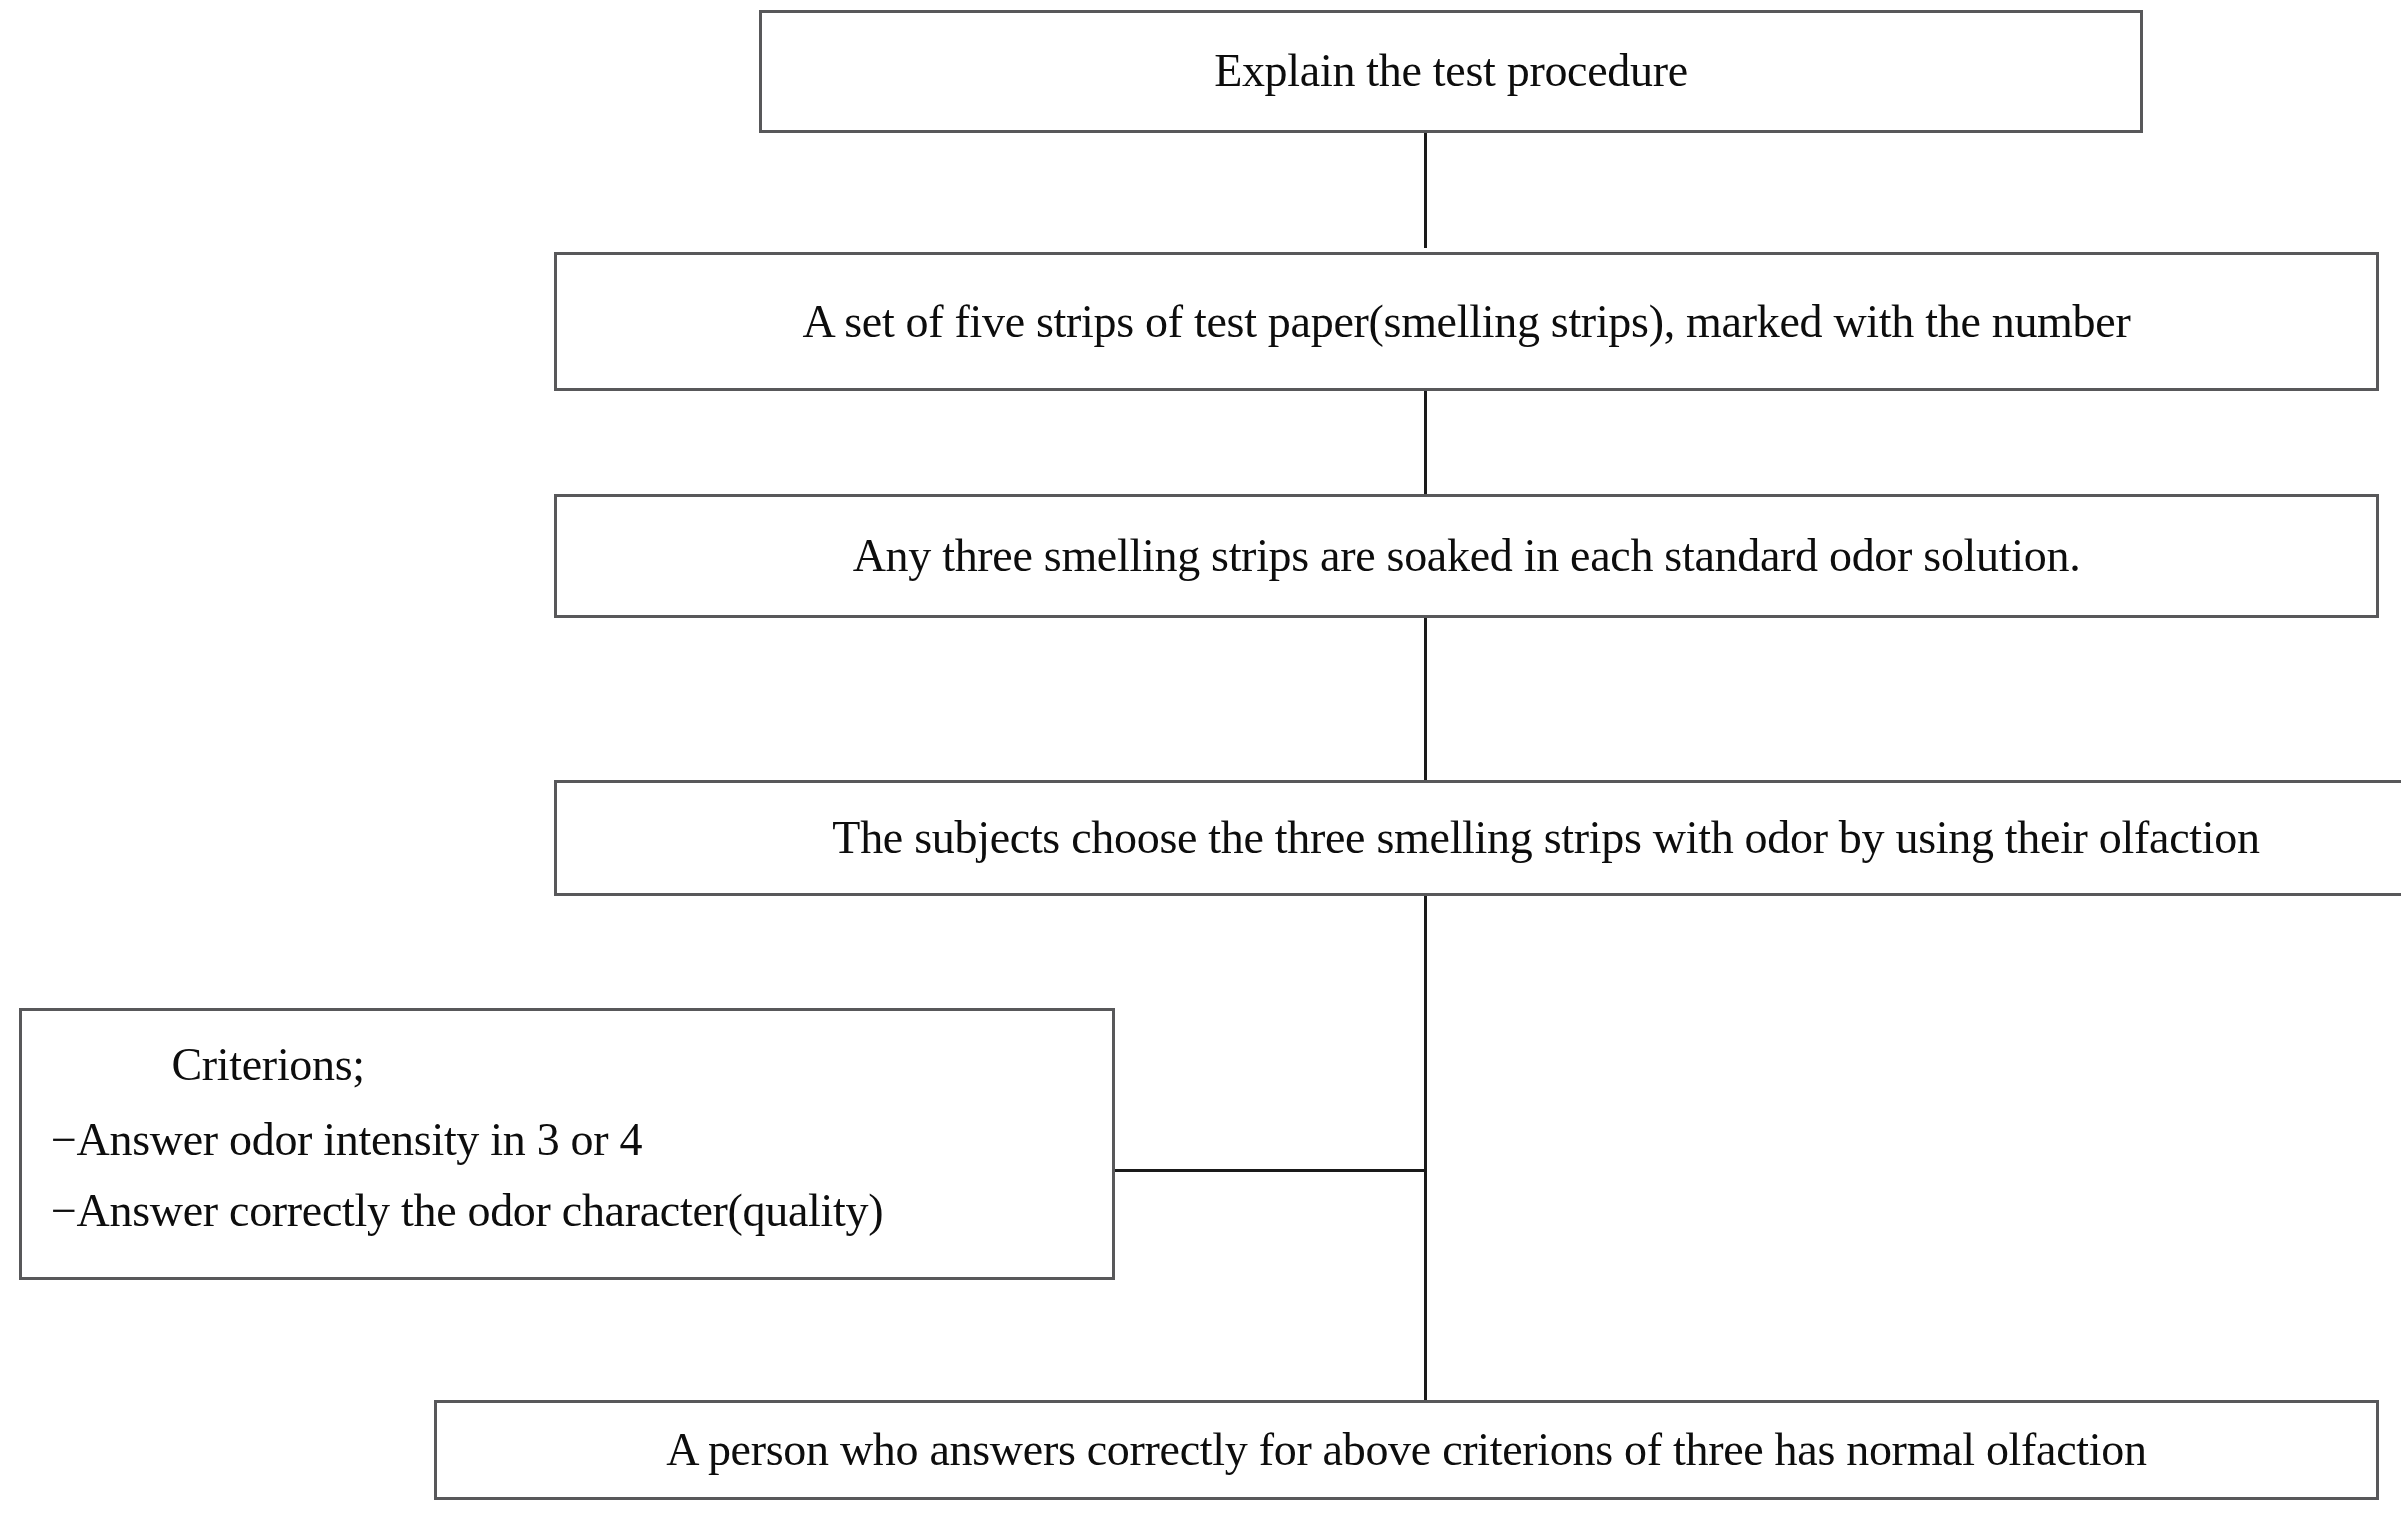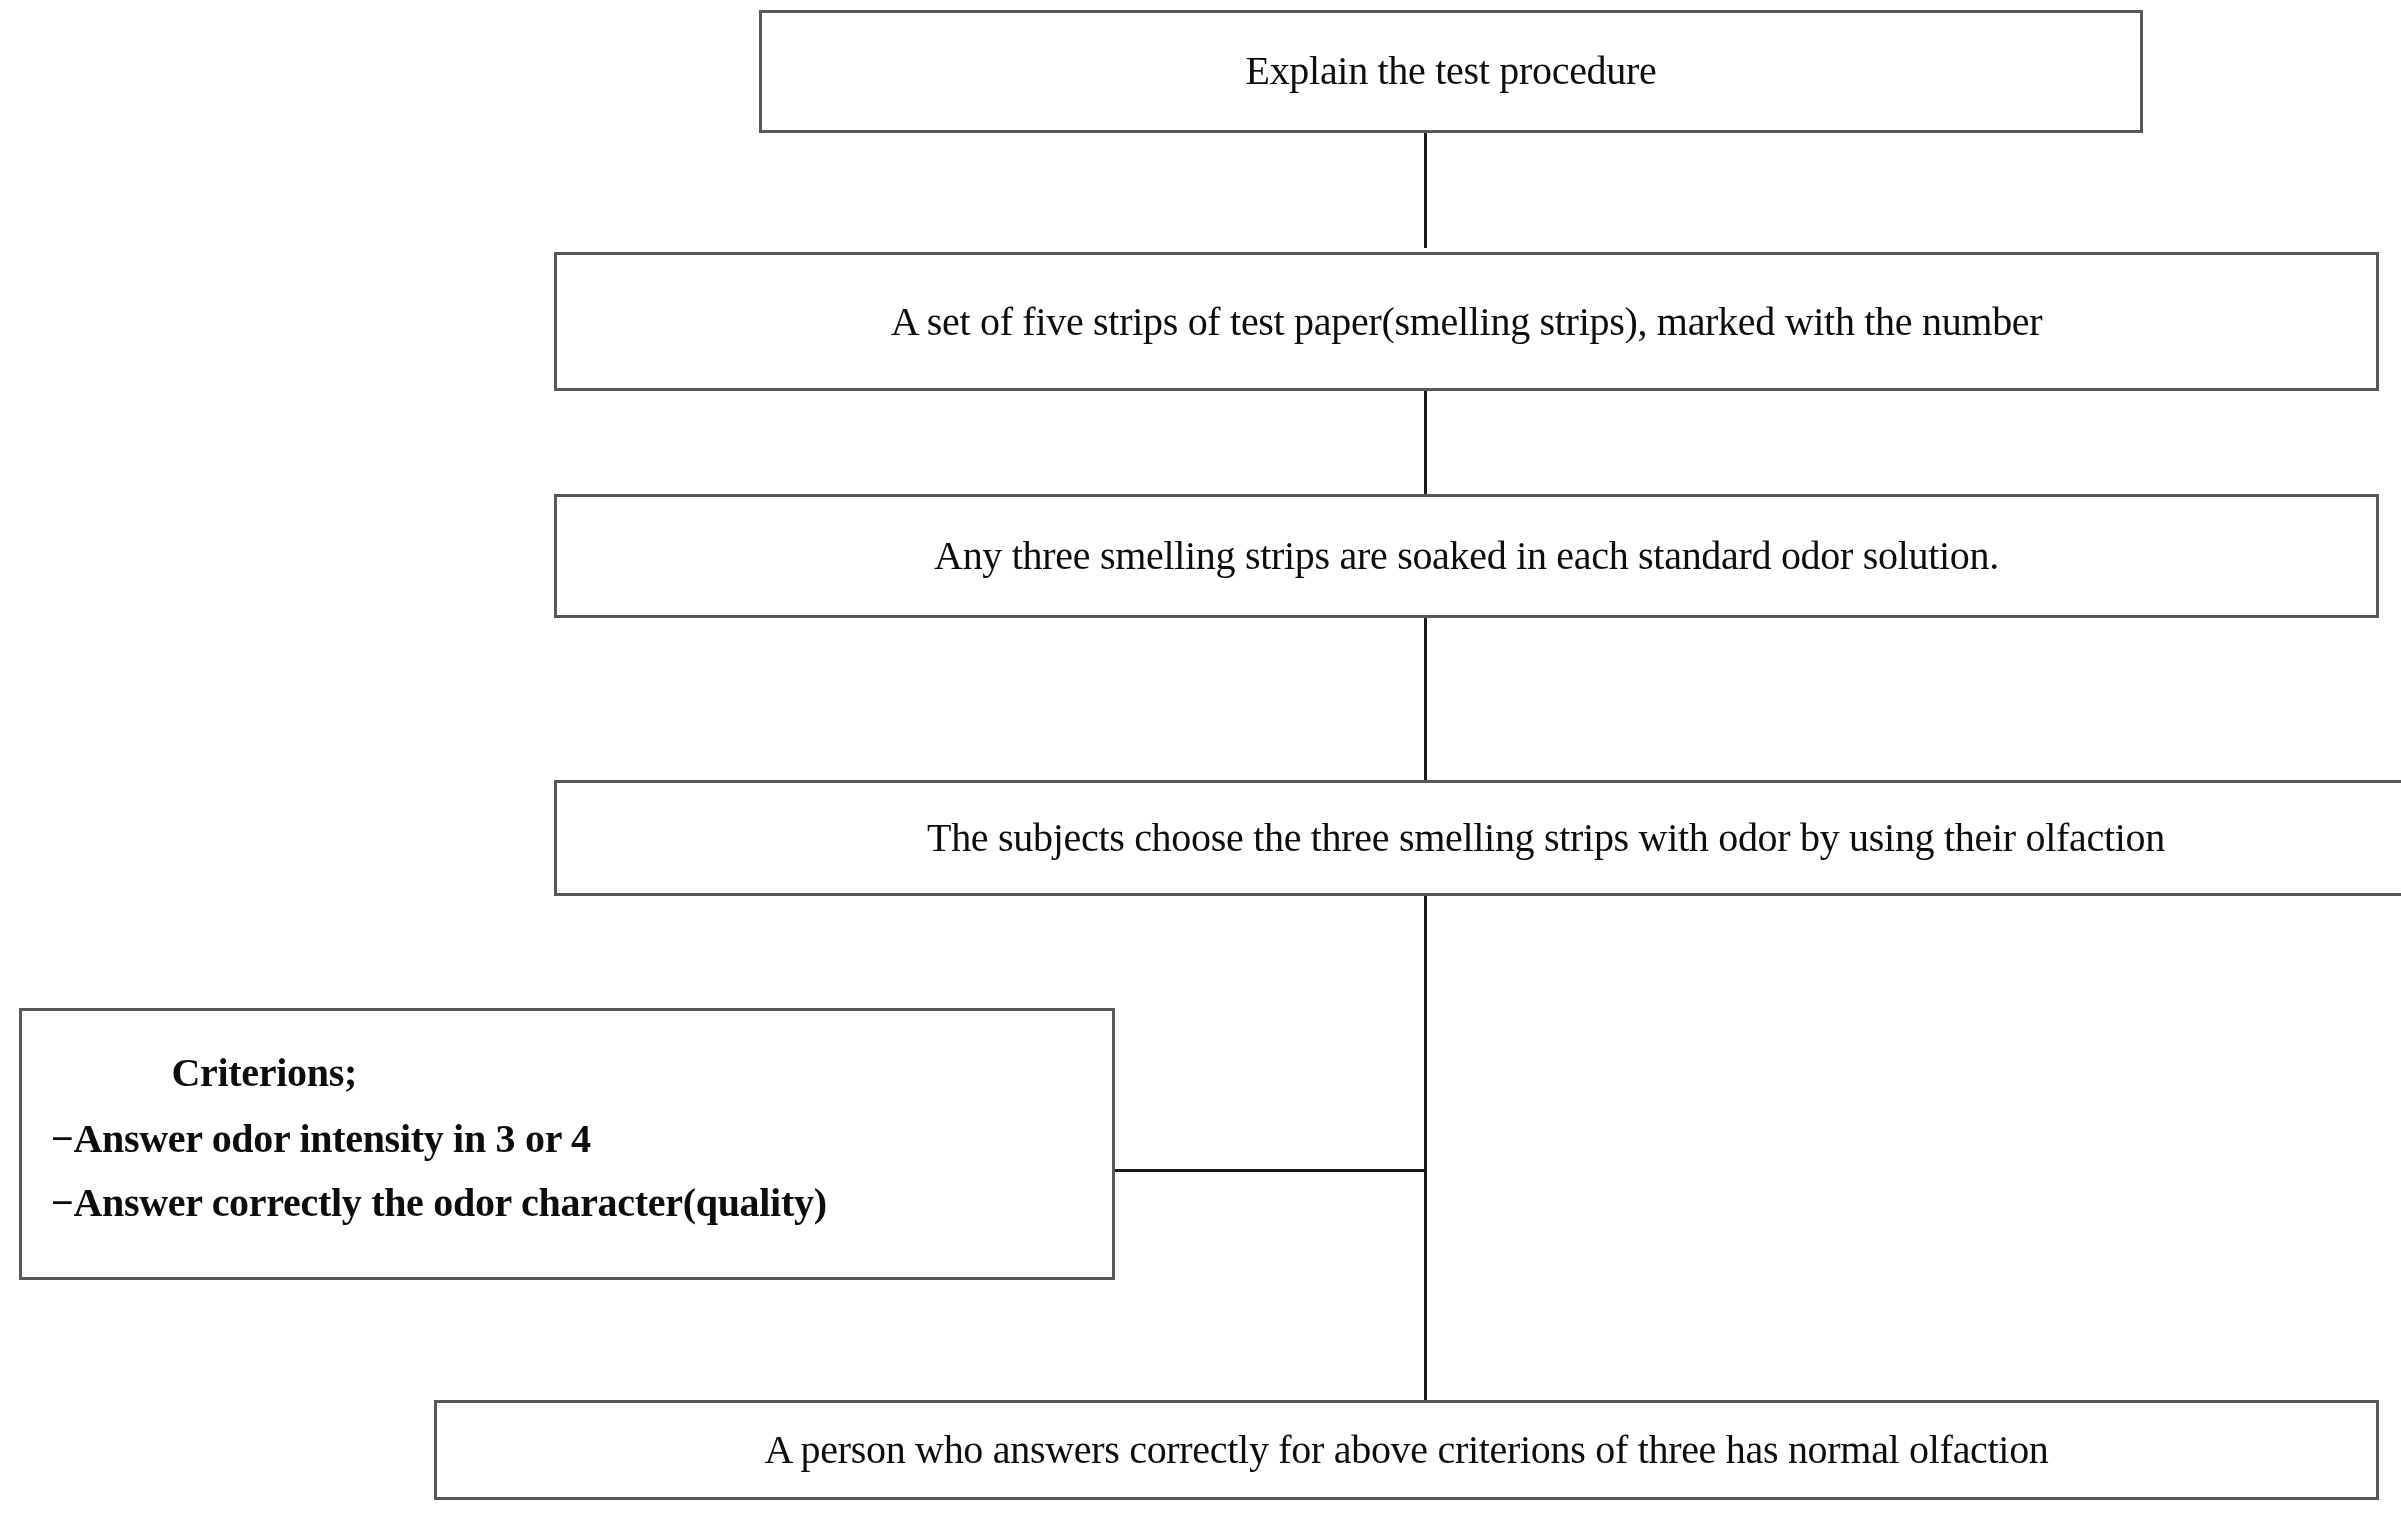"Explain the test procedure" .node { font-size: 40px -> 46px }
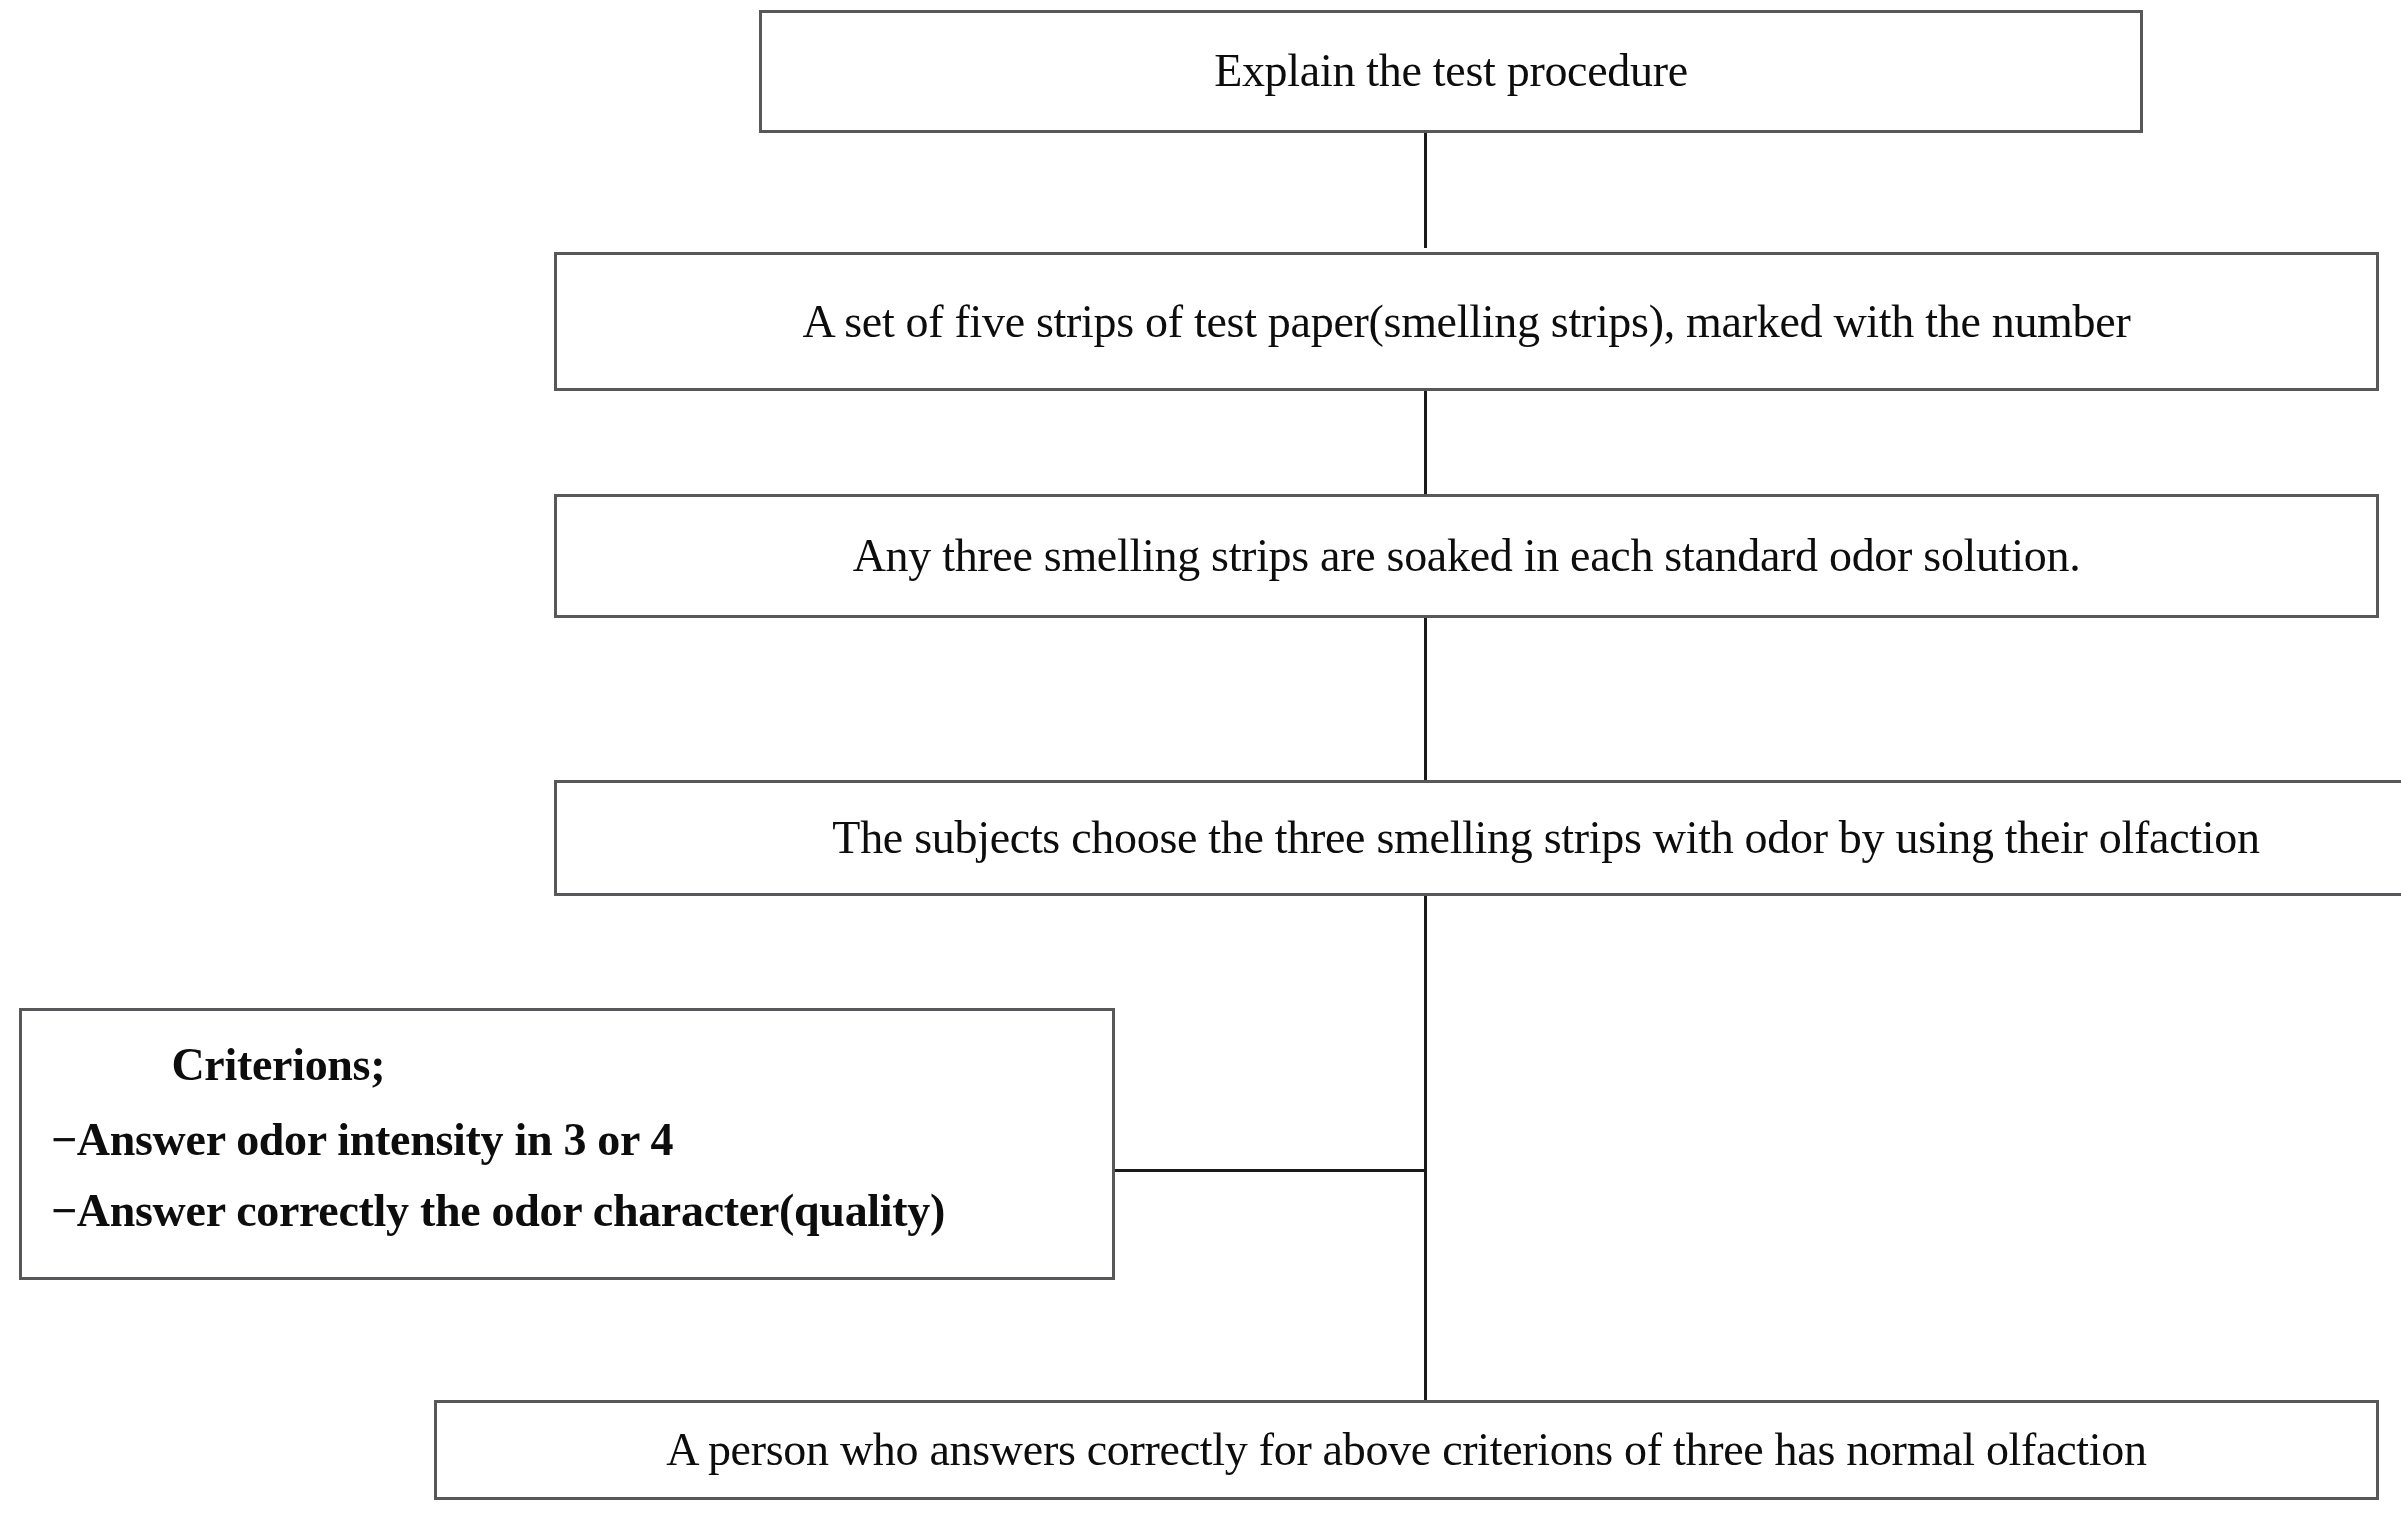"Criterions;" #node-criterions { font-weight: bold -> none }
